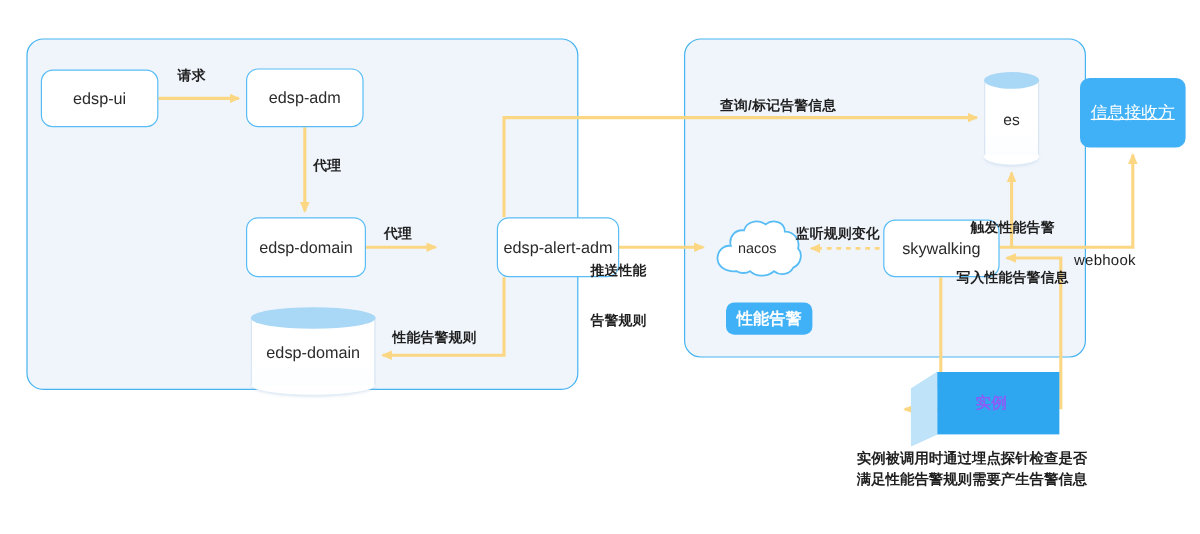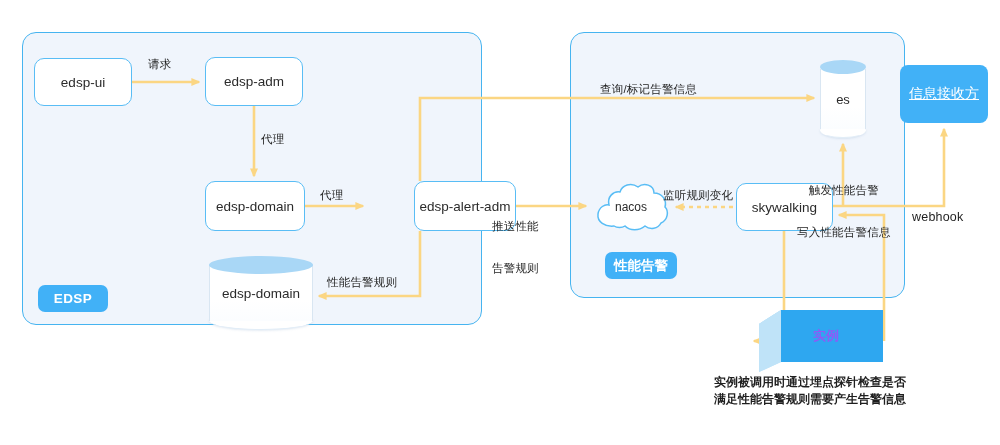"请求" .elabel { font-weight: normal -> bold }
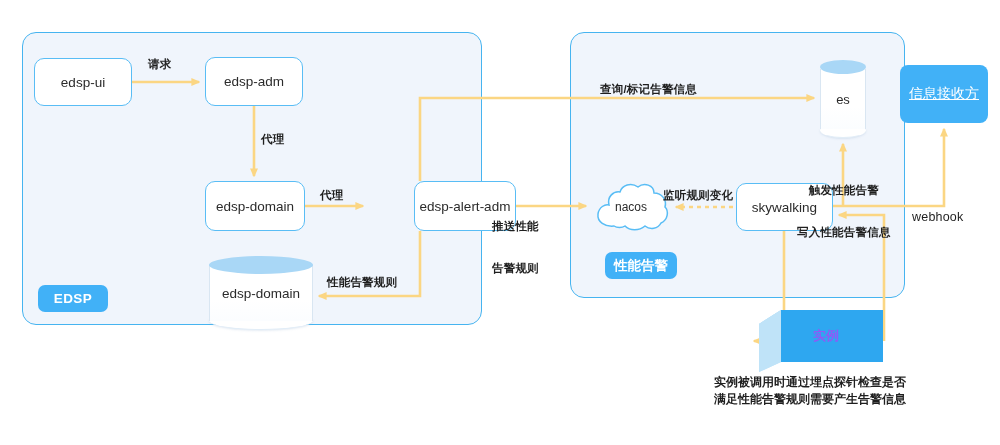"webhook" .l-webhook { margin-left: 17px -> none }
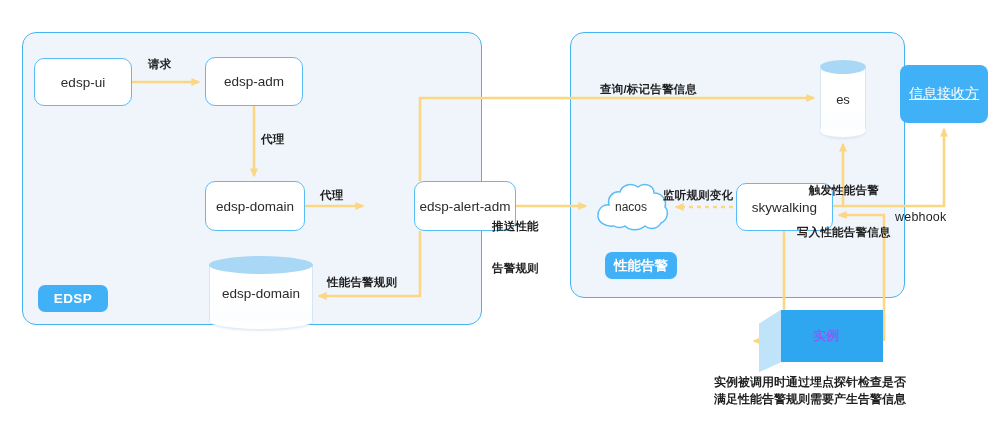"EDSP" div.chip { html: <div> <span>EDSP</span> </div> -> none }
